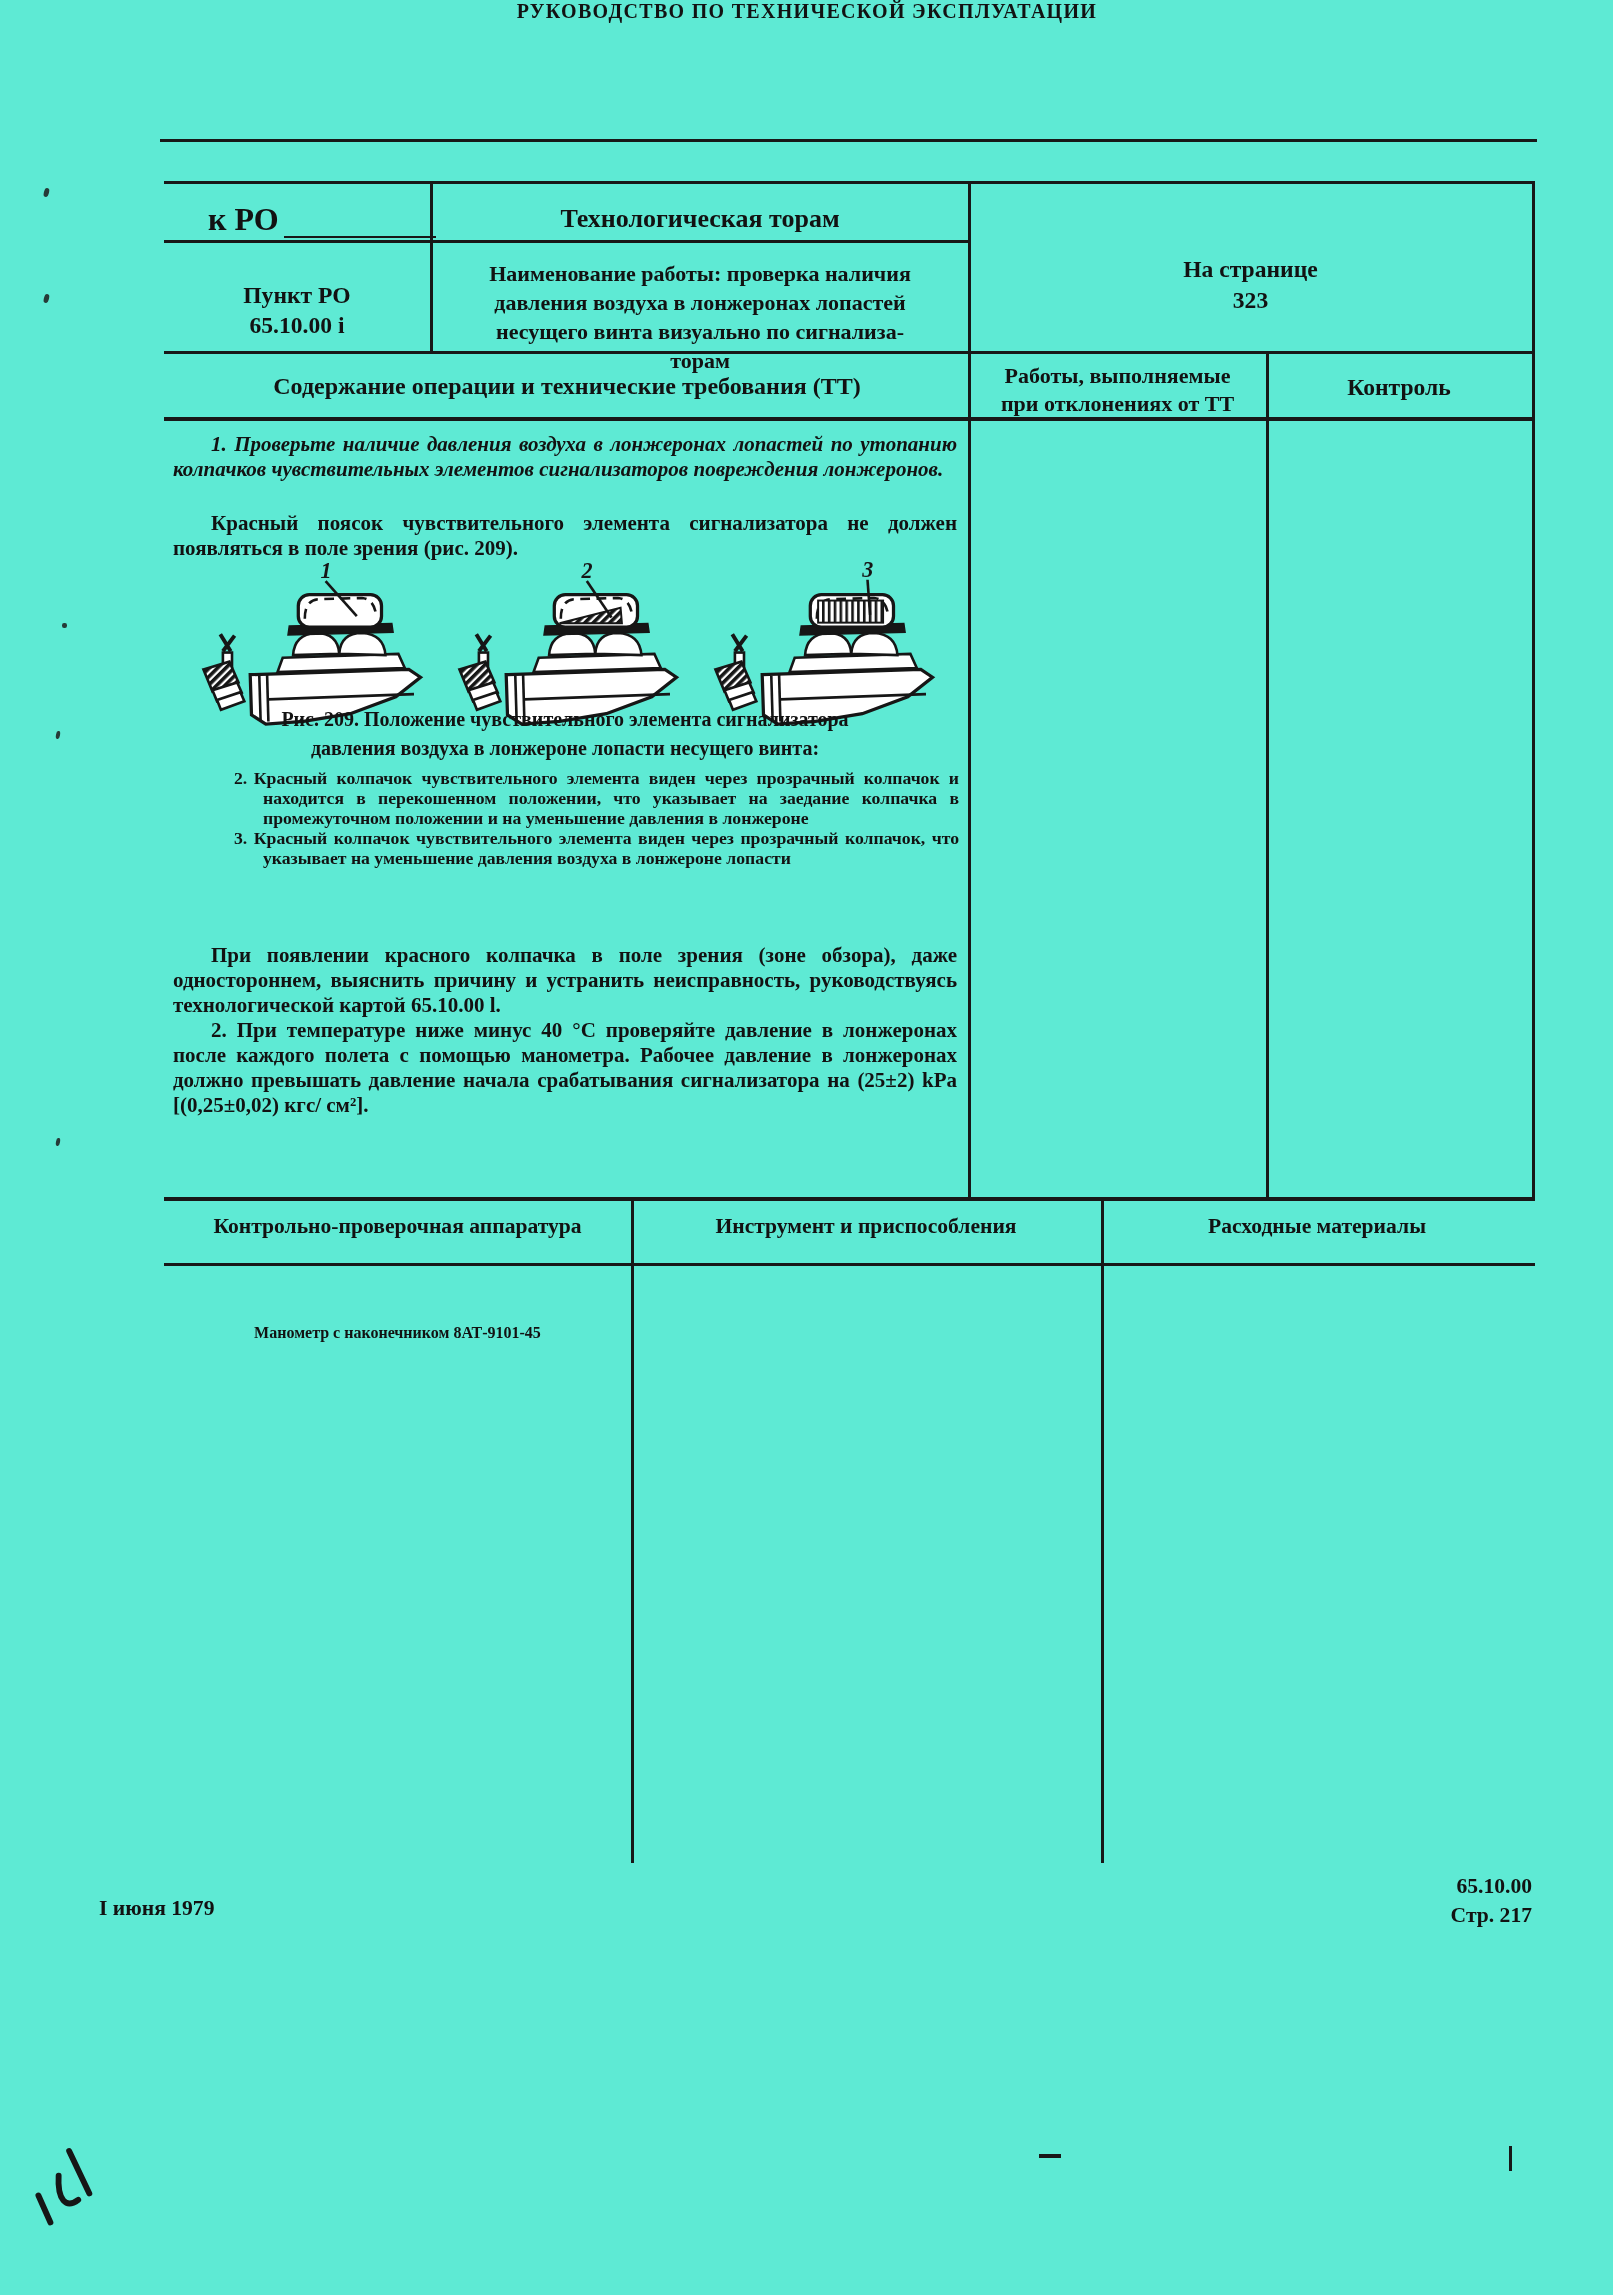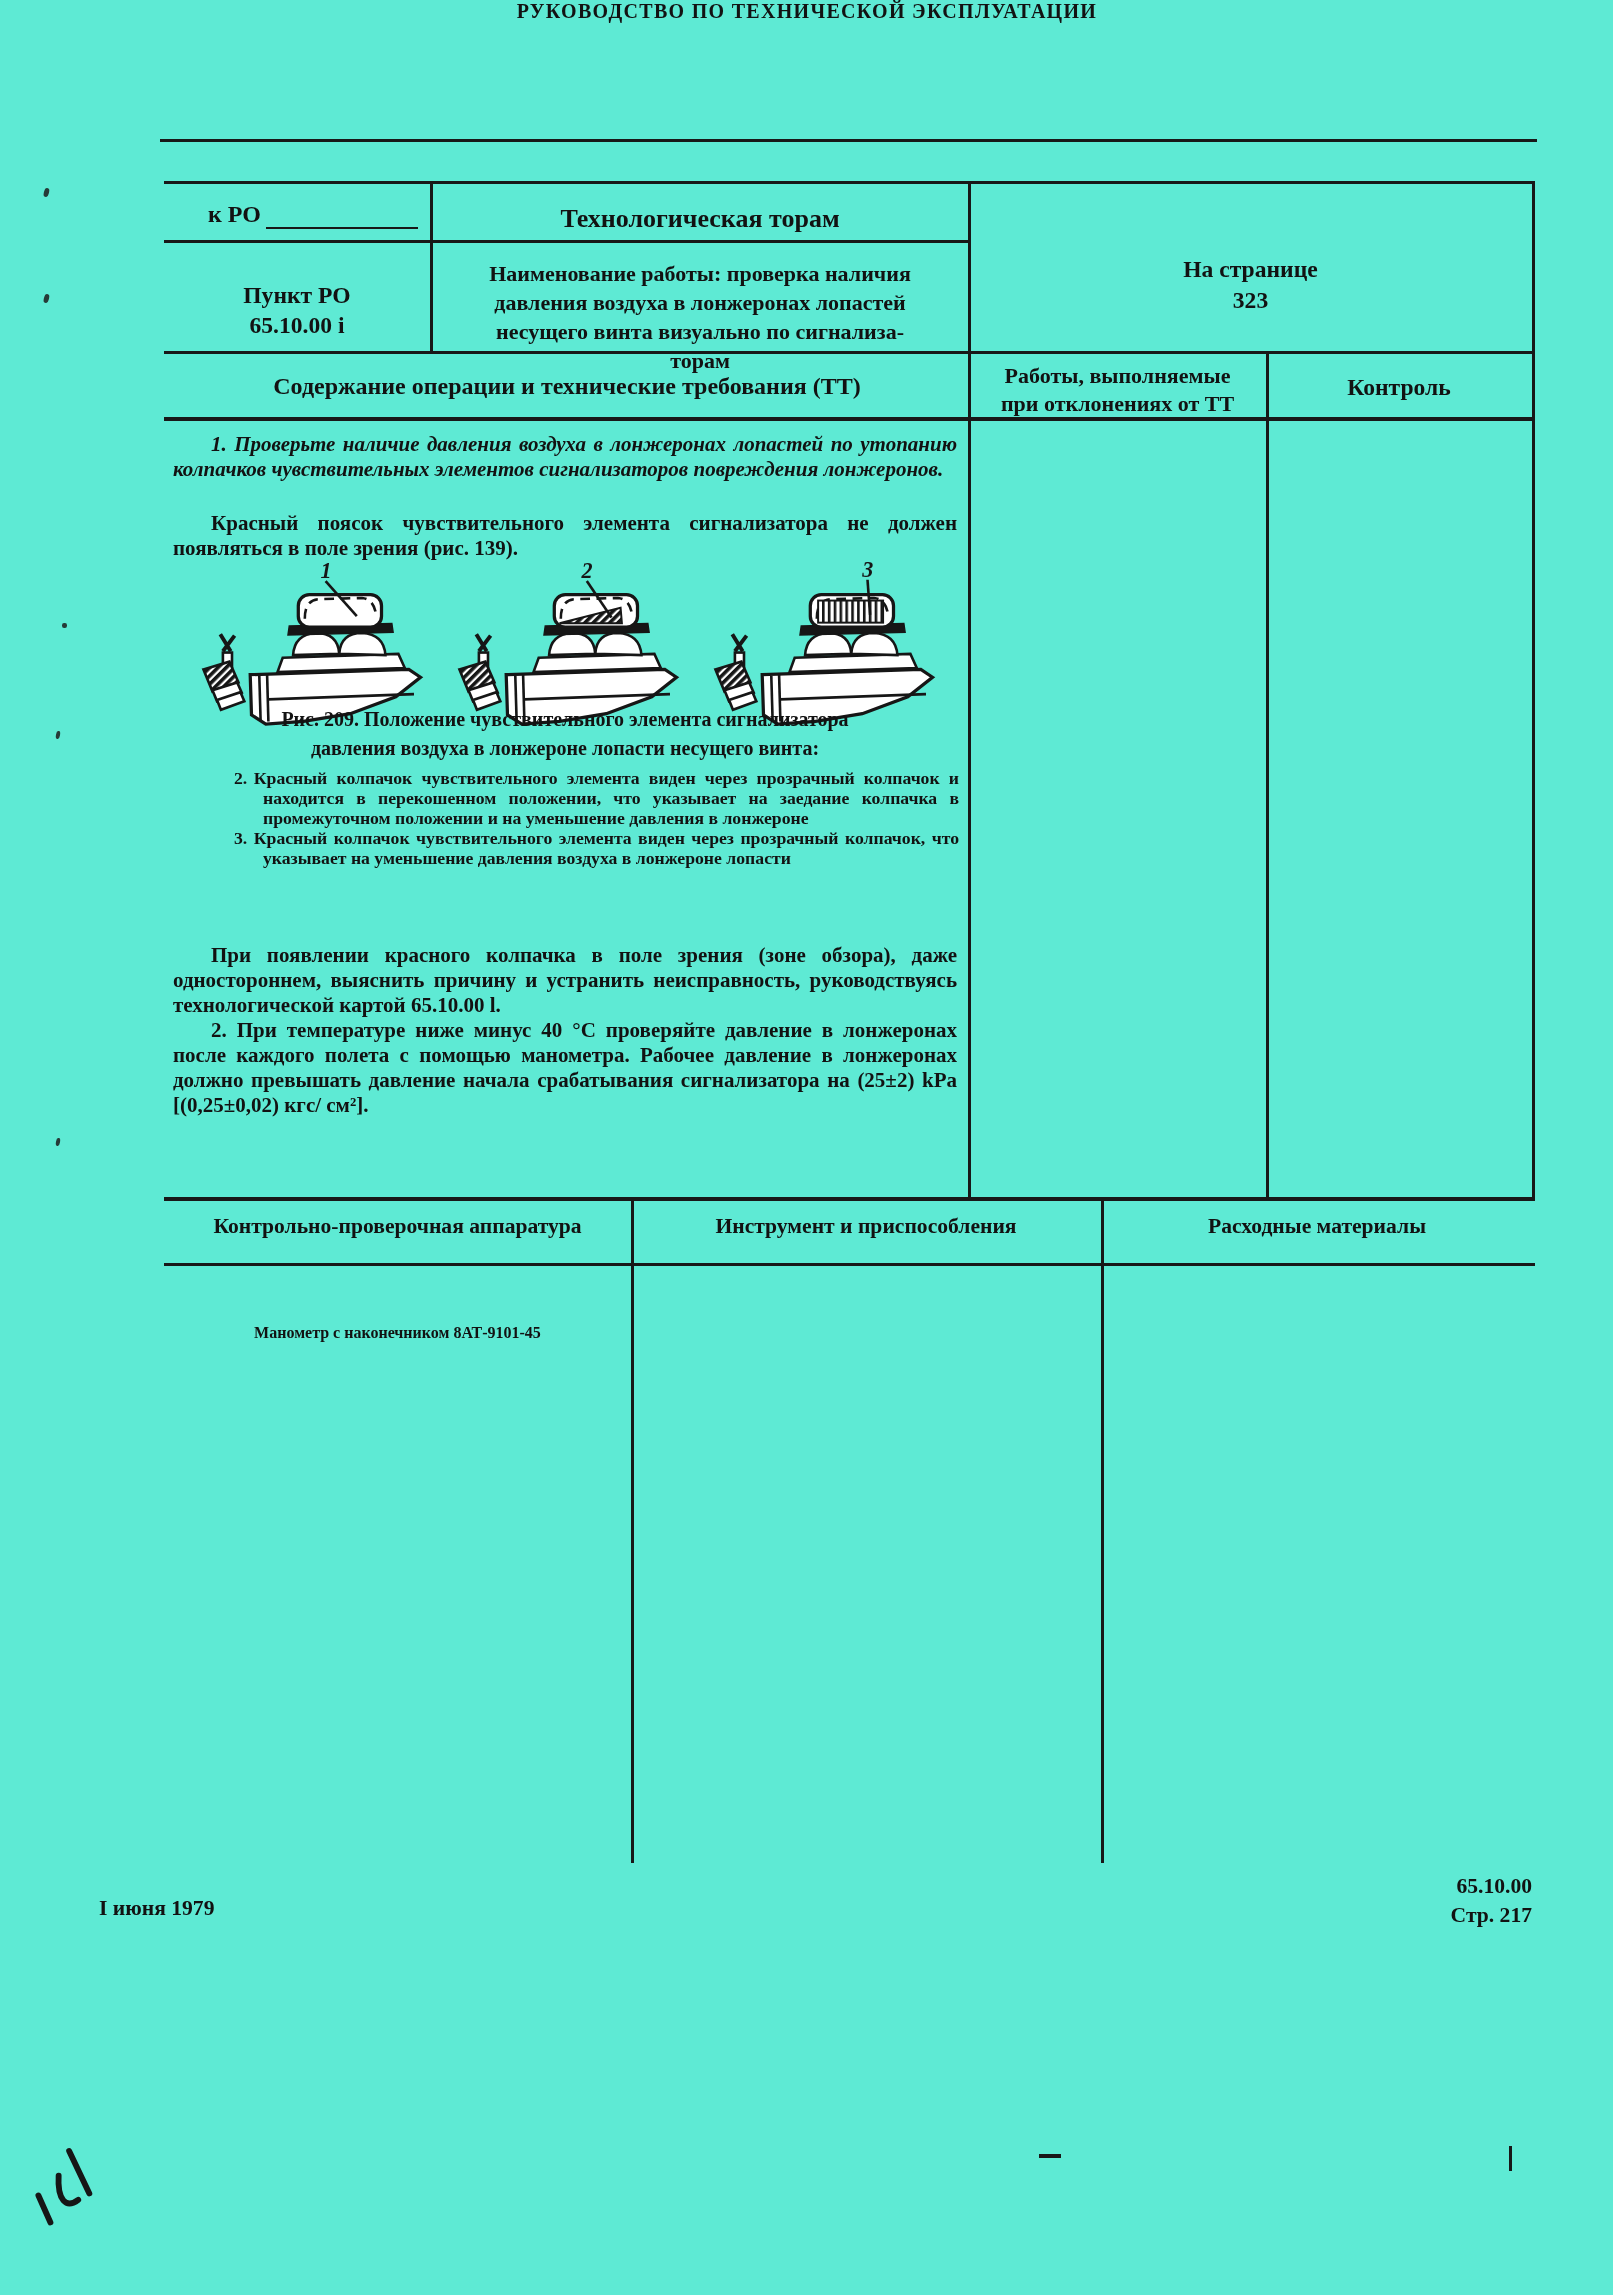"к РО" .kro { align-items: flex-start -> flex-end; font-size: 24px -> 32px }
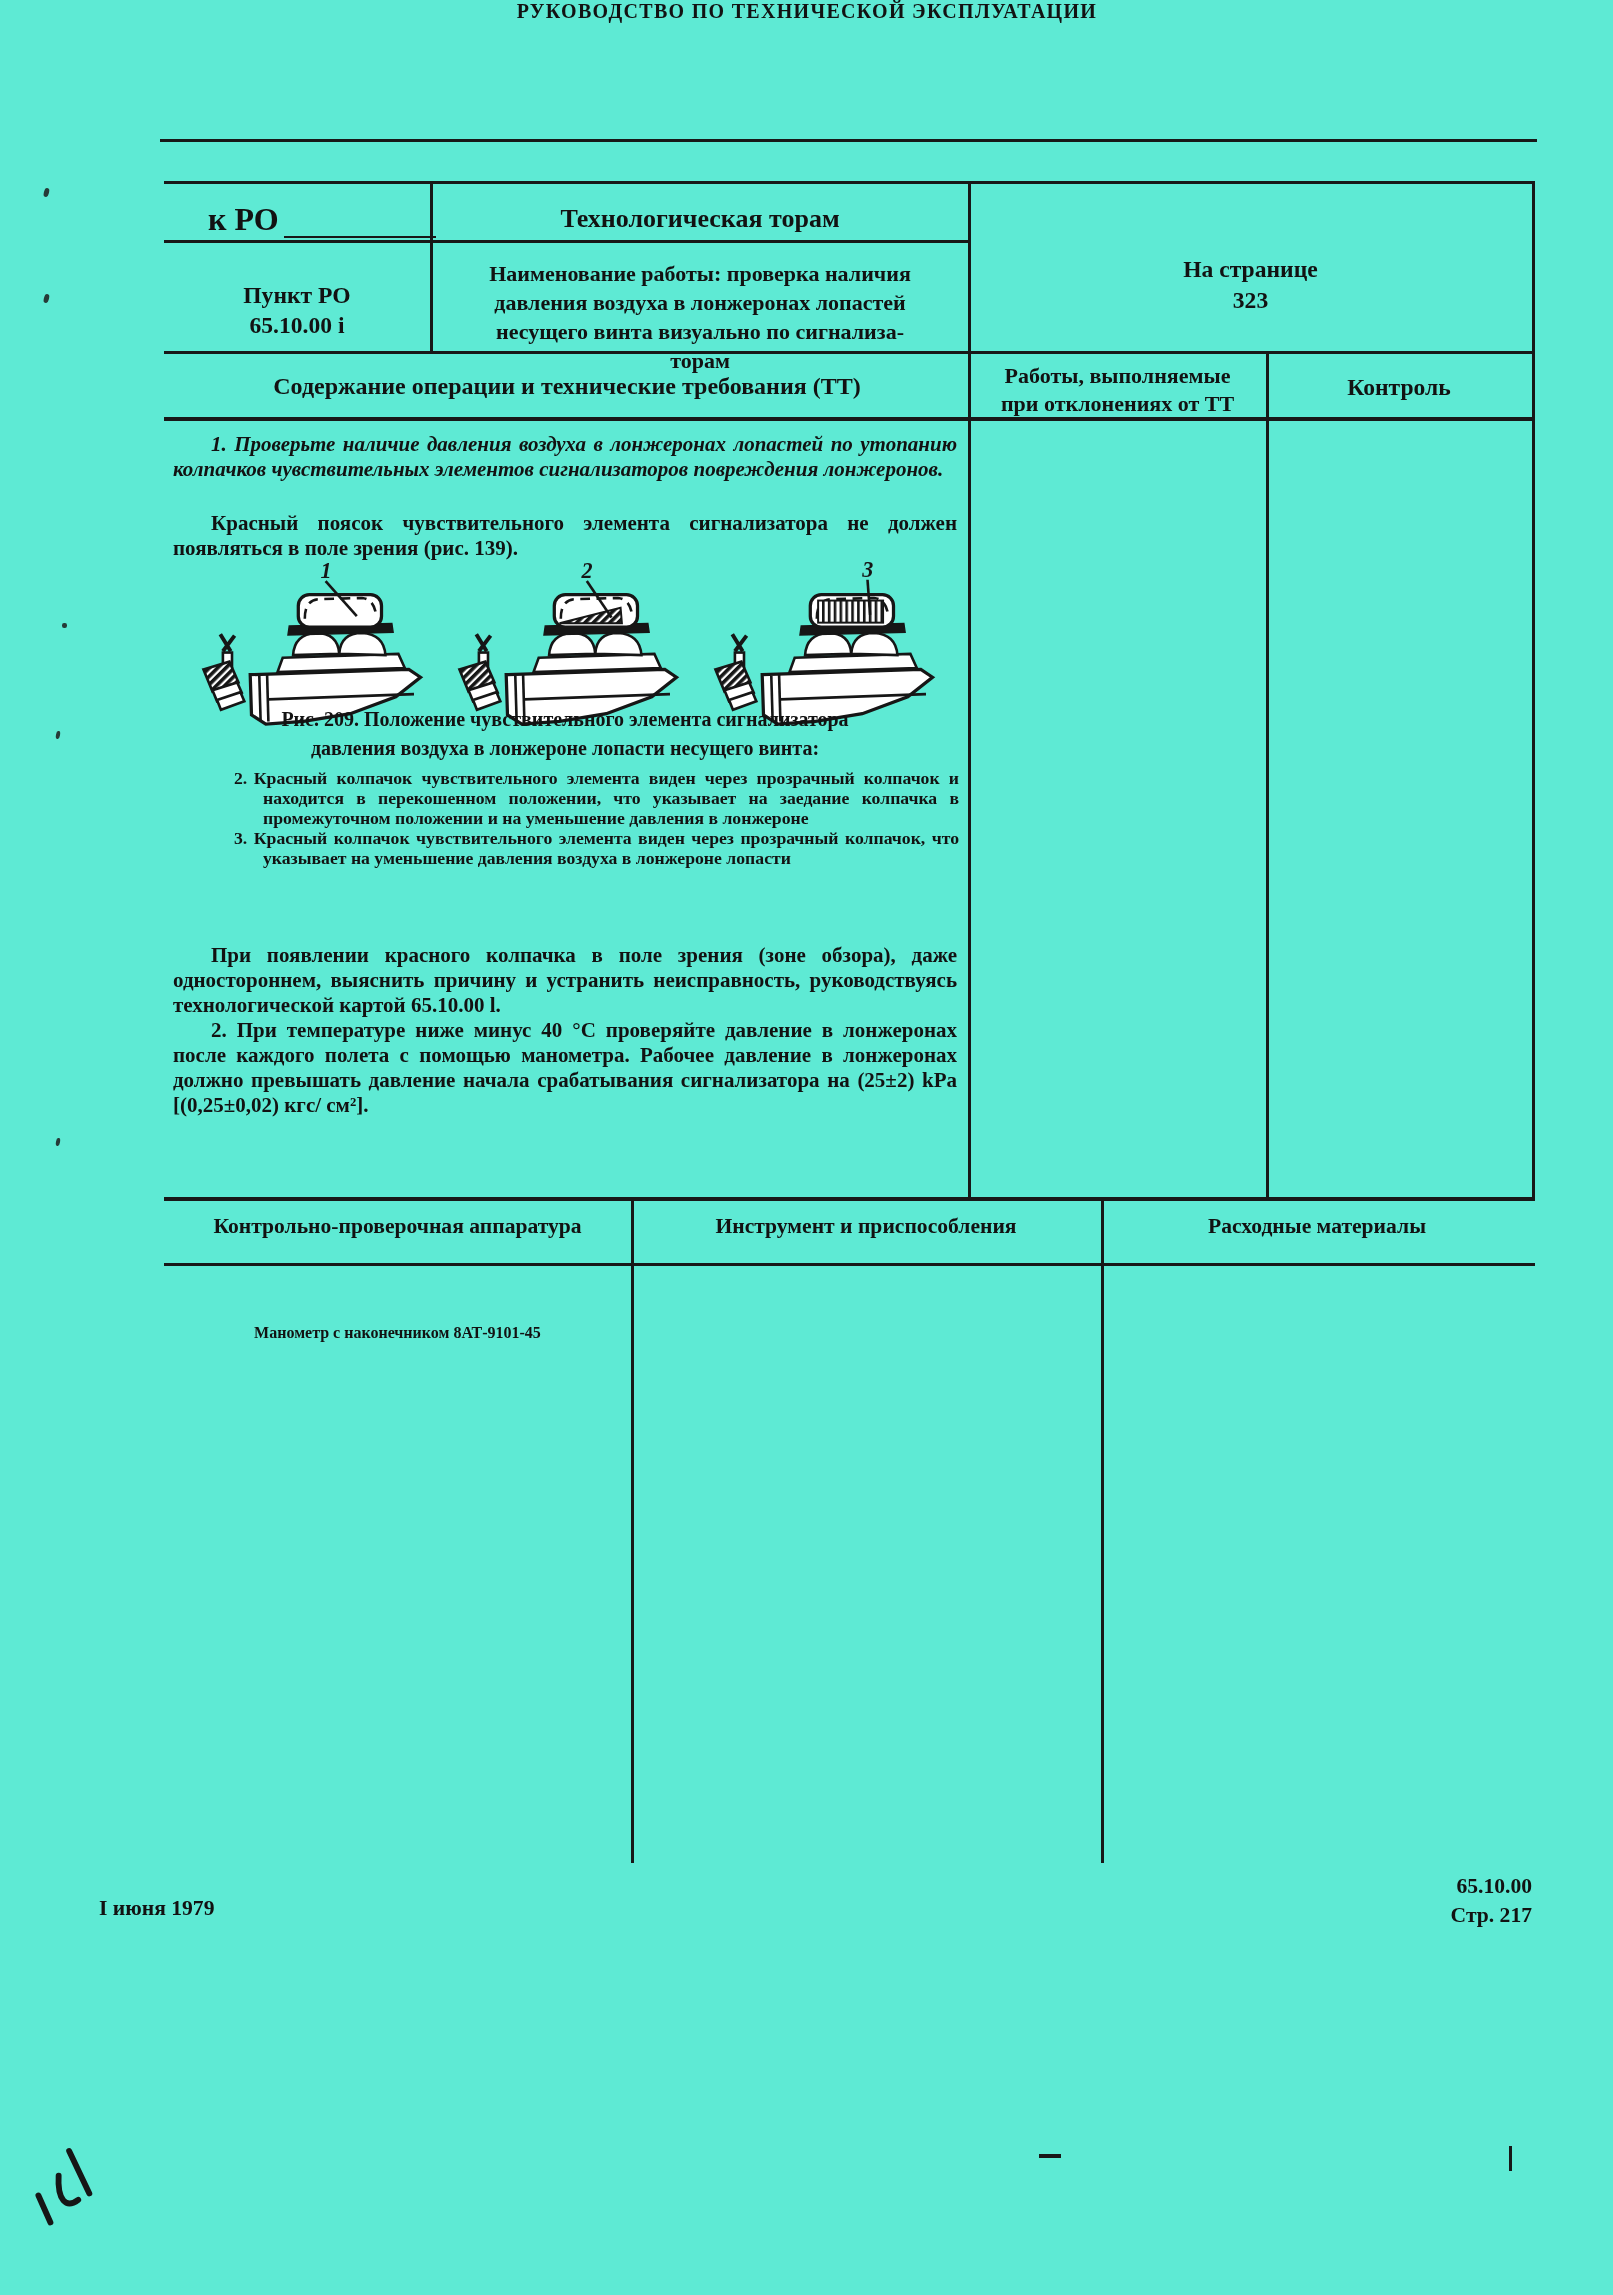"Красный поясок чувствительного элемента" p.para { text: 139 -> 209 }
